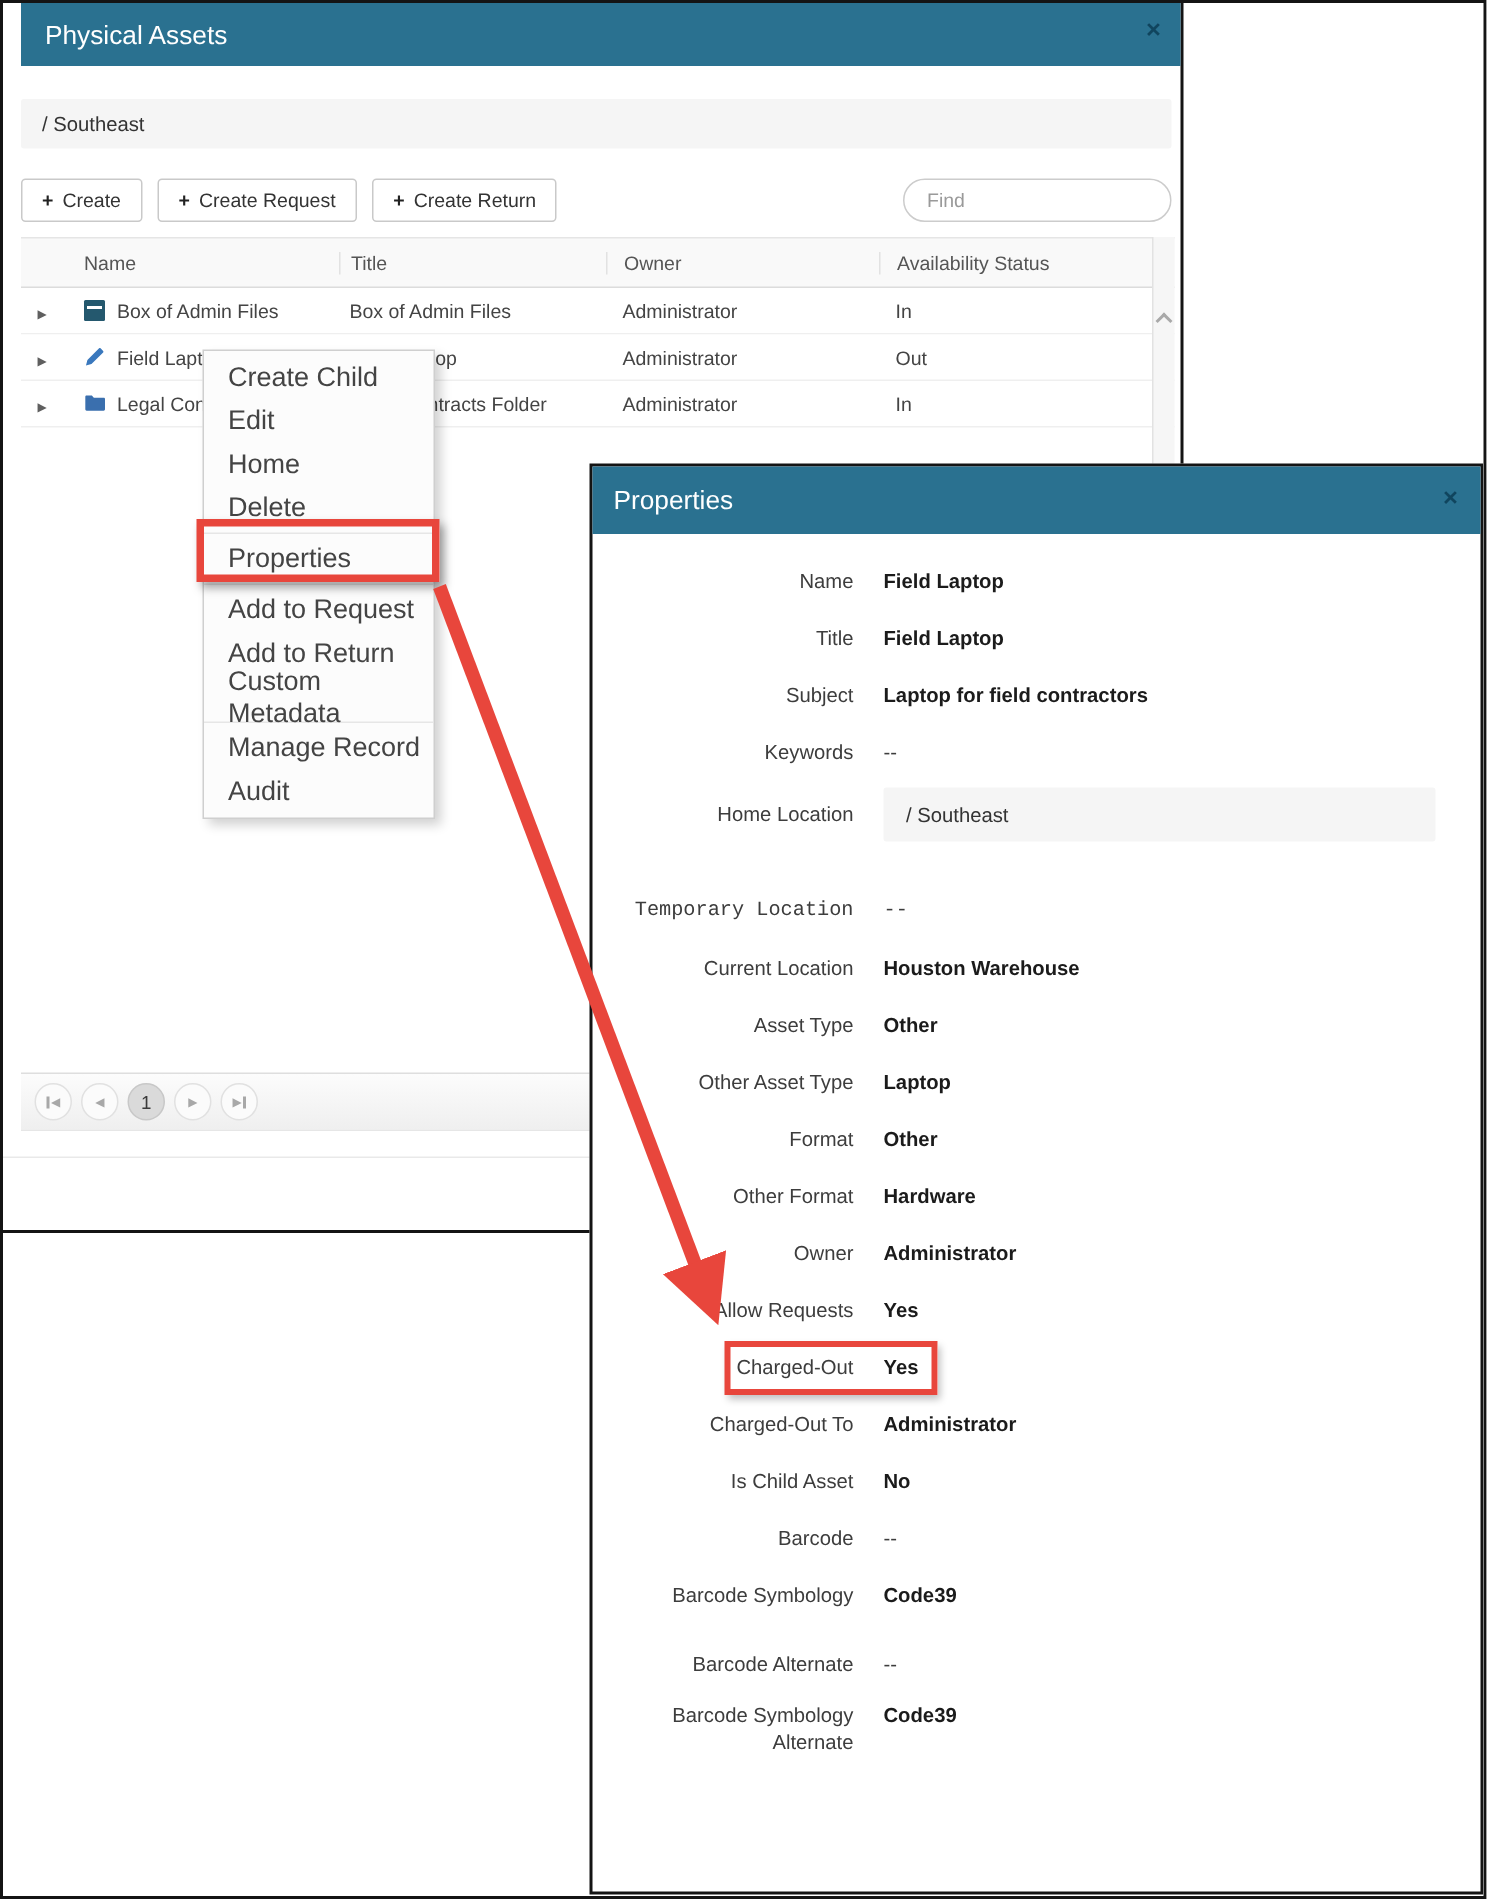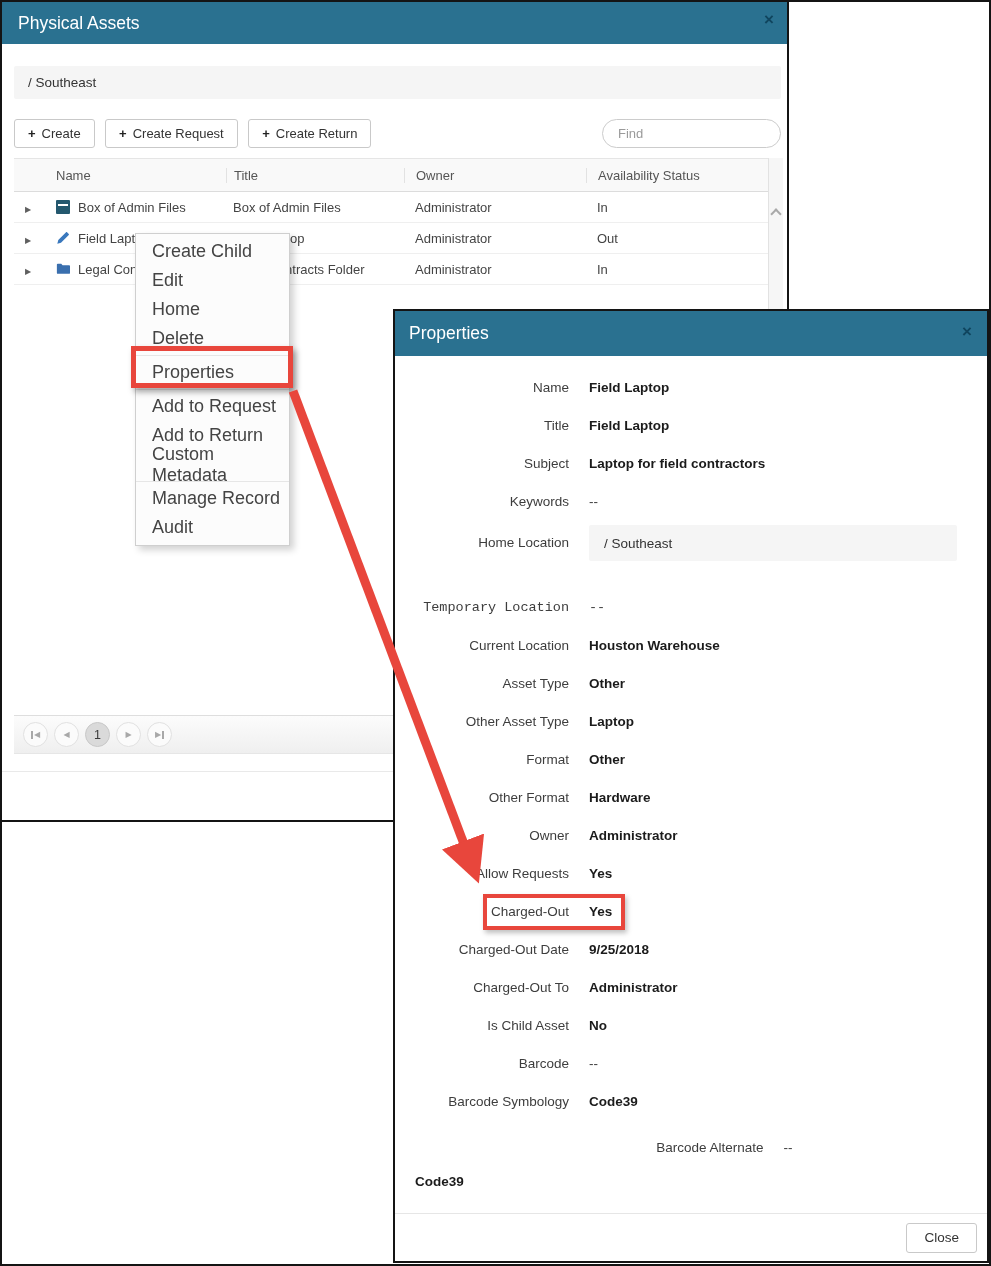"Physical Assets" .titlebar { left: 0 -> 12px }
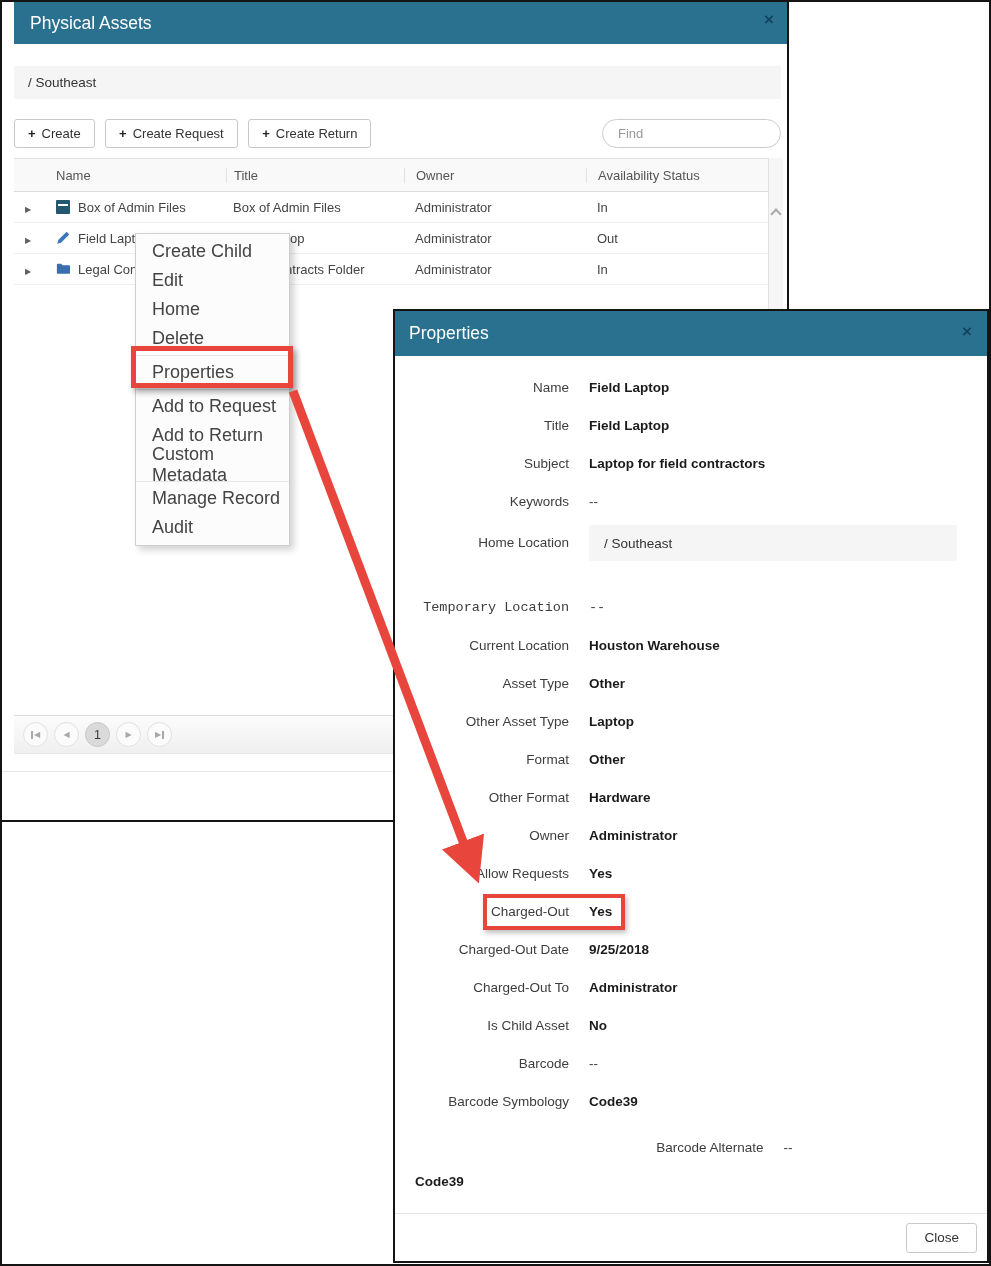"Charged-Out Date" div.prow { html: <div> <div>Charged-Out Date</div> <div>9/25/2018</div> </div> -> none }
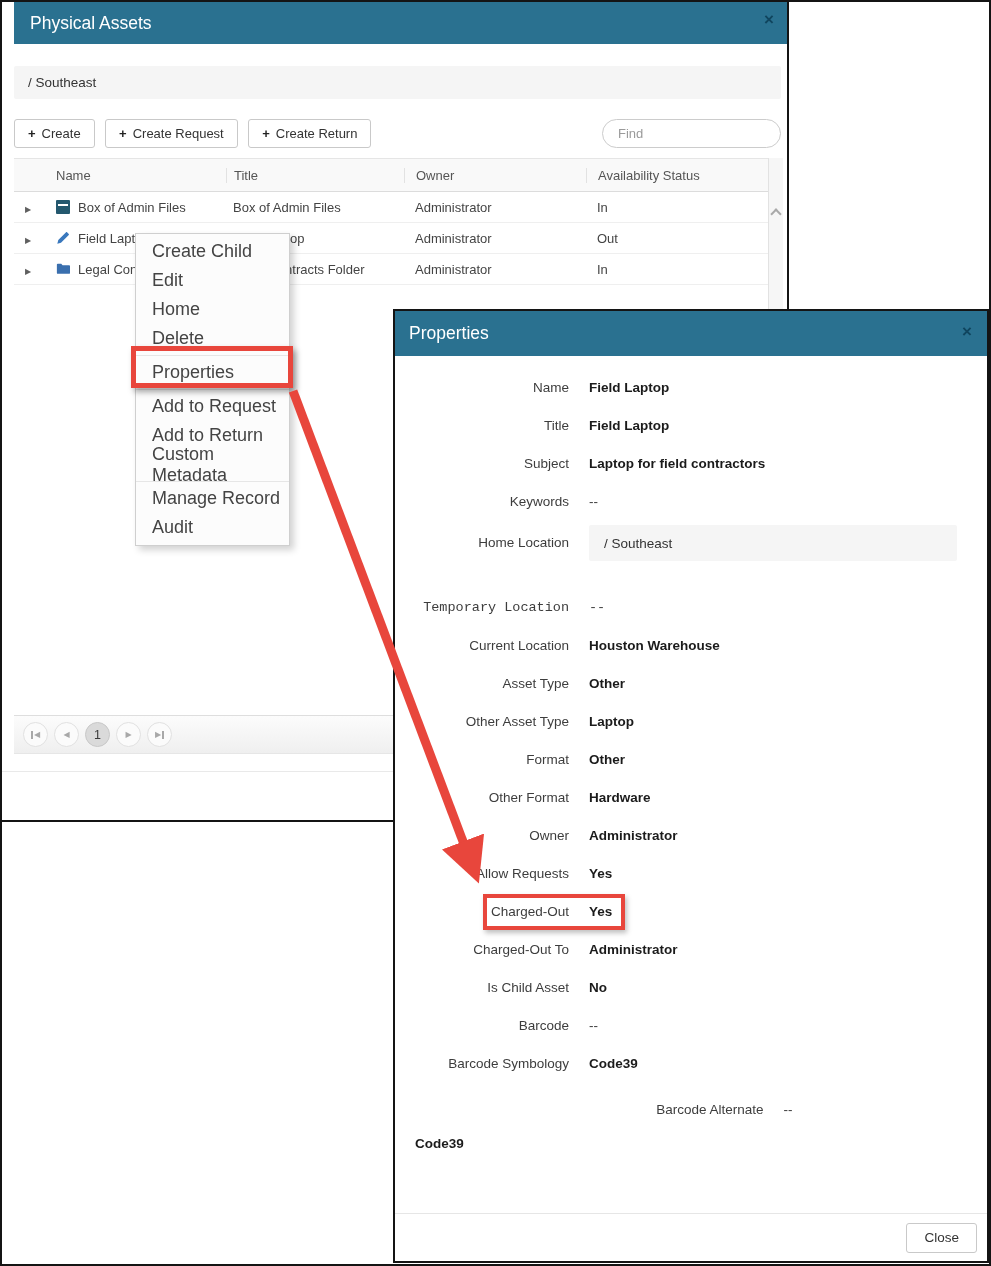"Barcode Alternate" .mt8 { justify-content: center -> none }
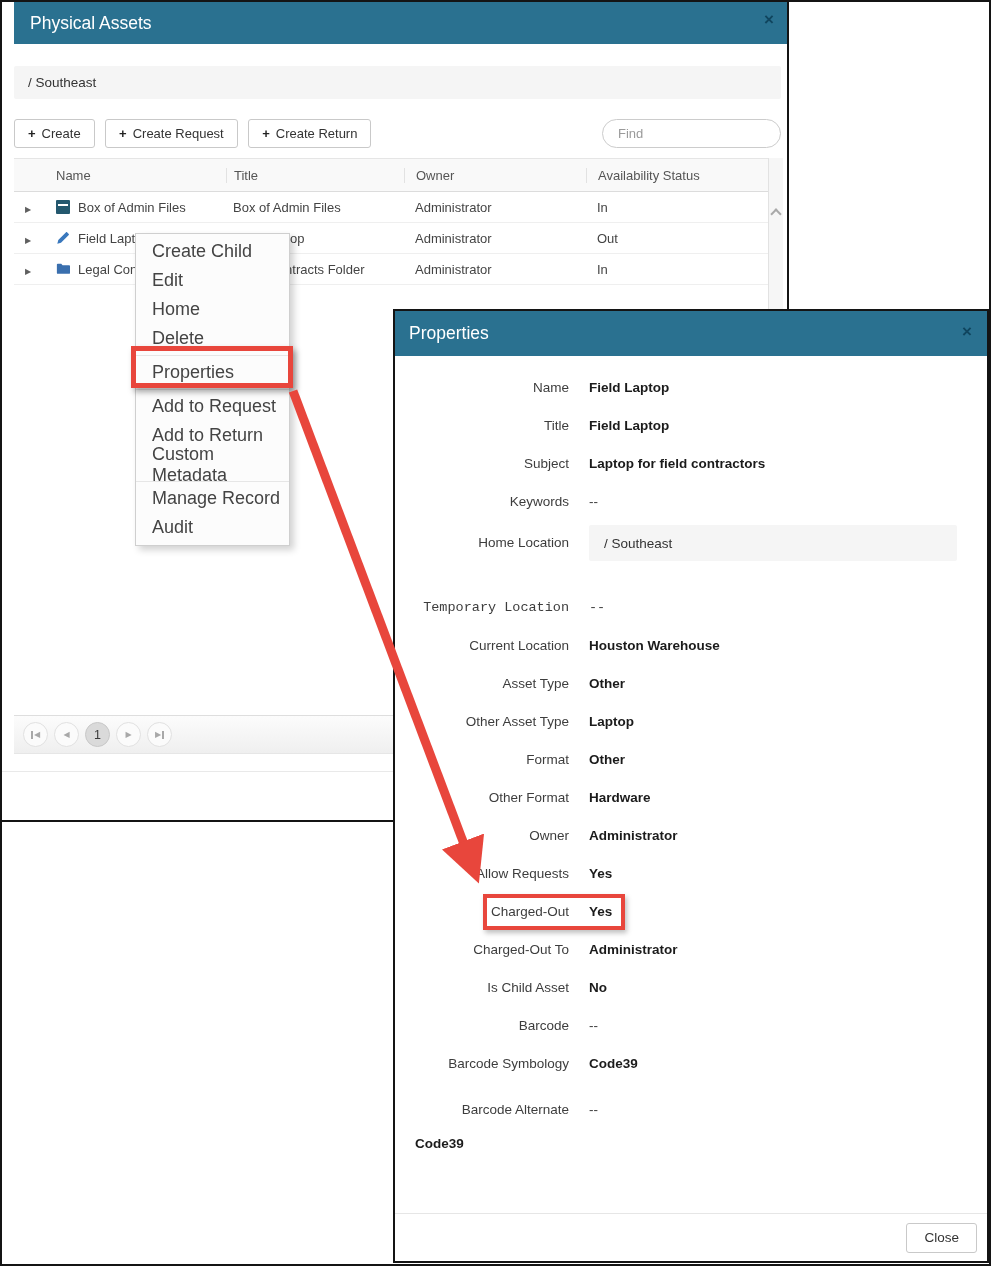"Barcode Symbology Alternate" div.plabel { html: none -> <div>Barcode Symbology Alternate</div> }
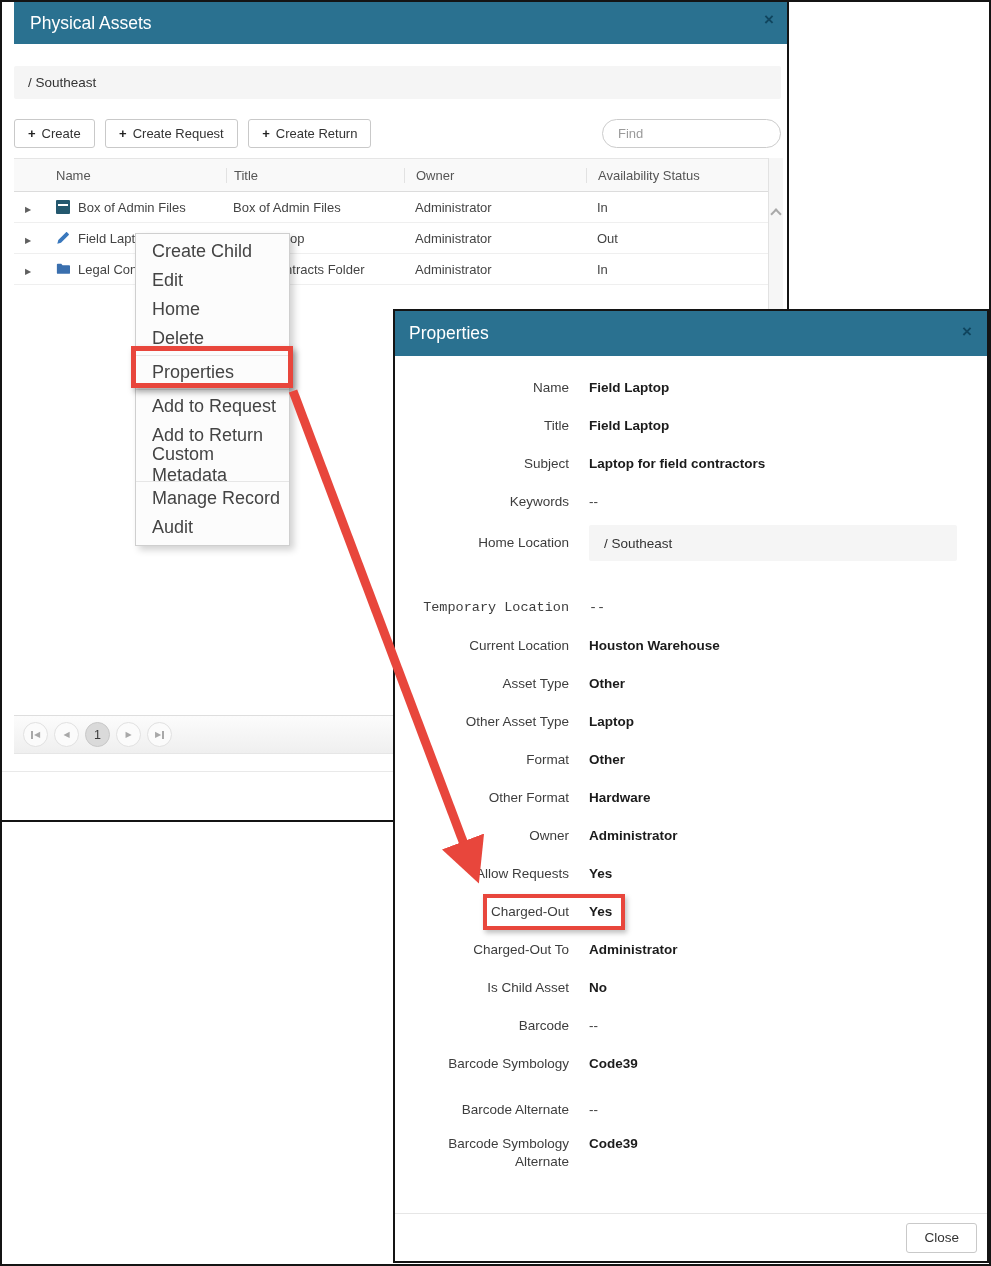"Close" div.pd-footer { html: <div> <button>Close</button> </div> -> none }
